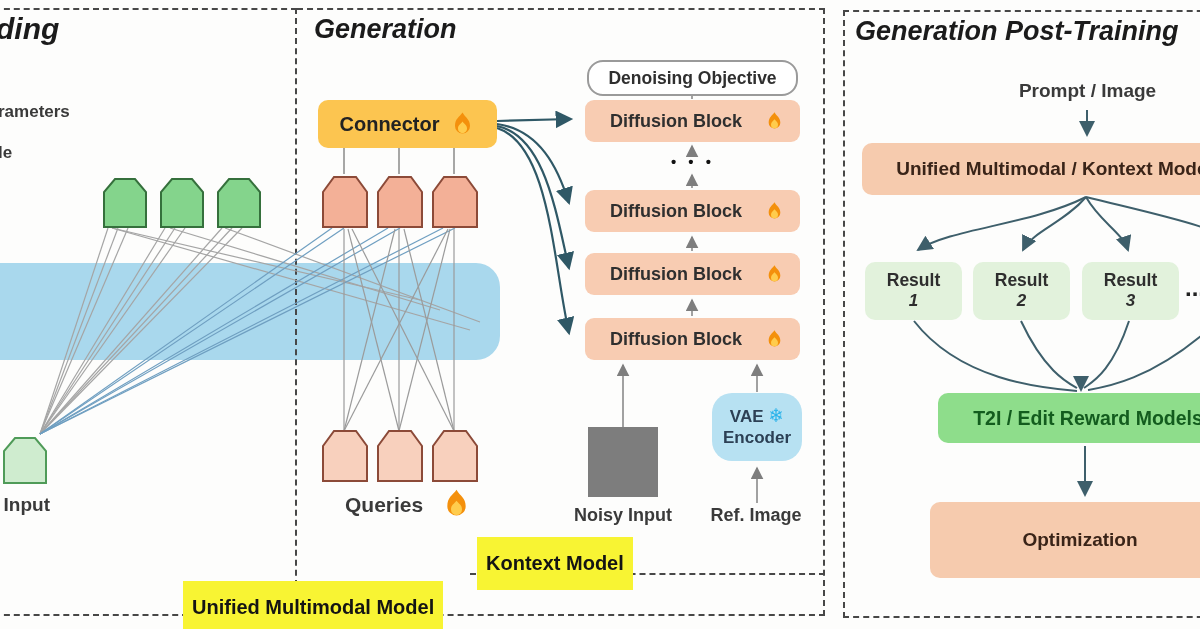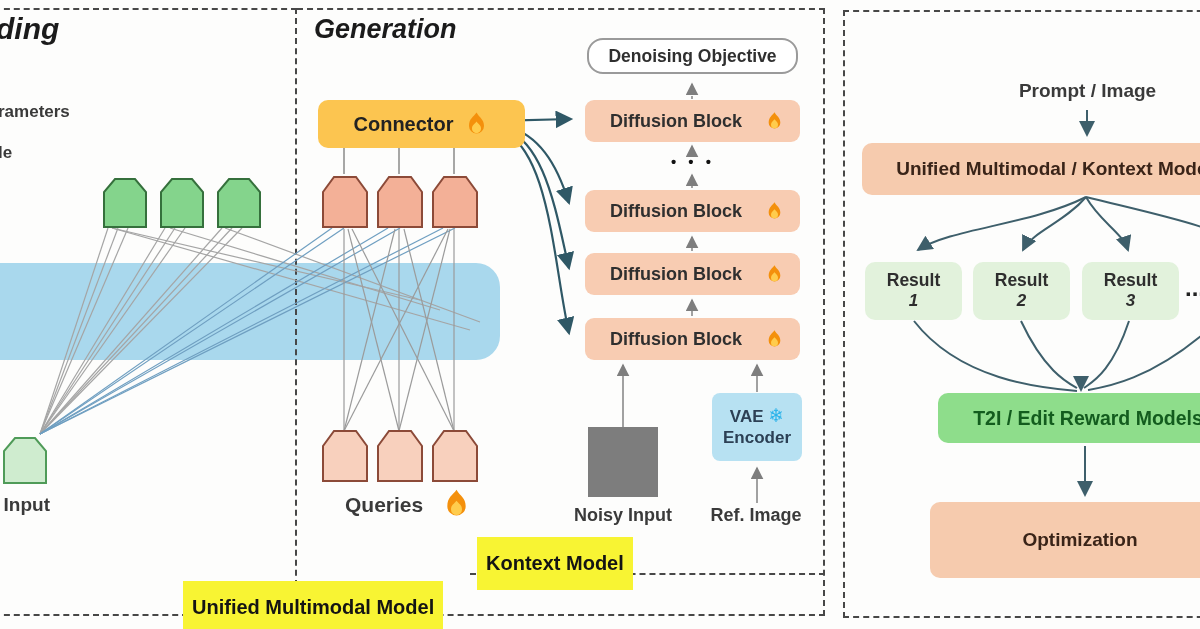"Generation Post-Training" div.abs { html: none -> <div>Generation Post-Training</div> }
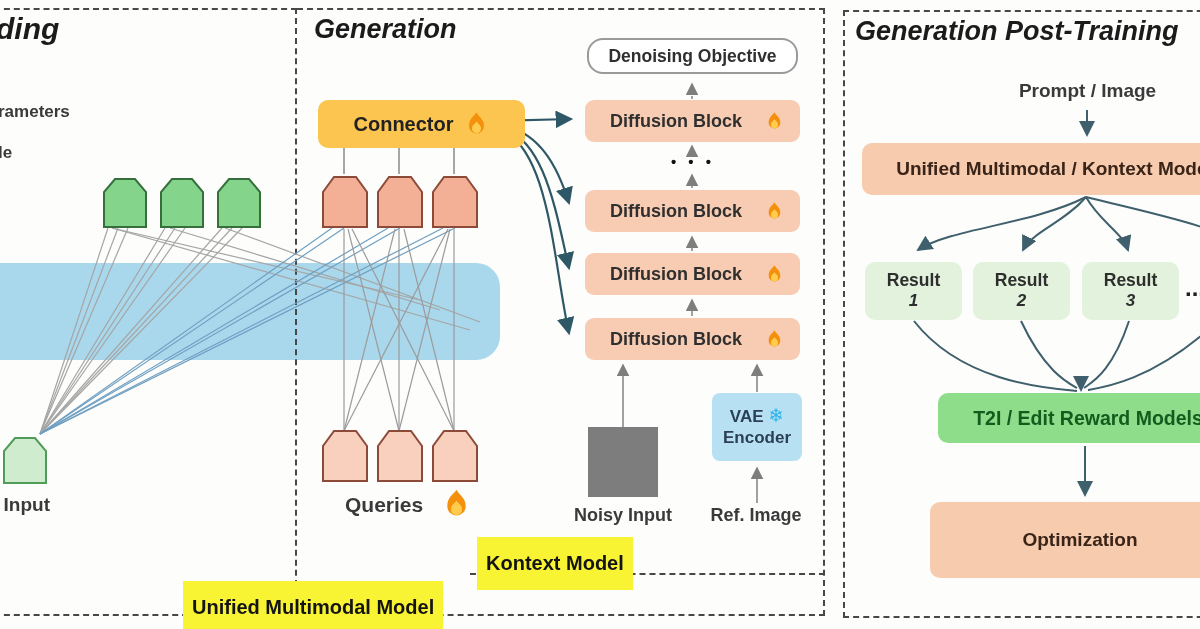"Denoising Objective" div.abs { top: 38px -> 60px }
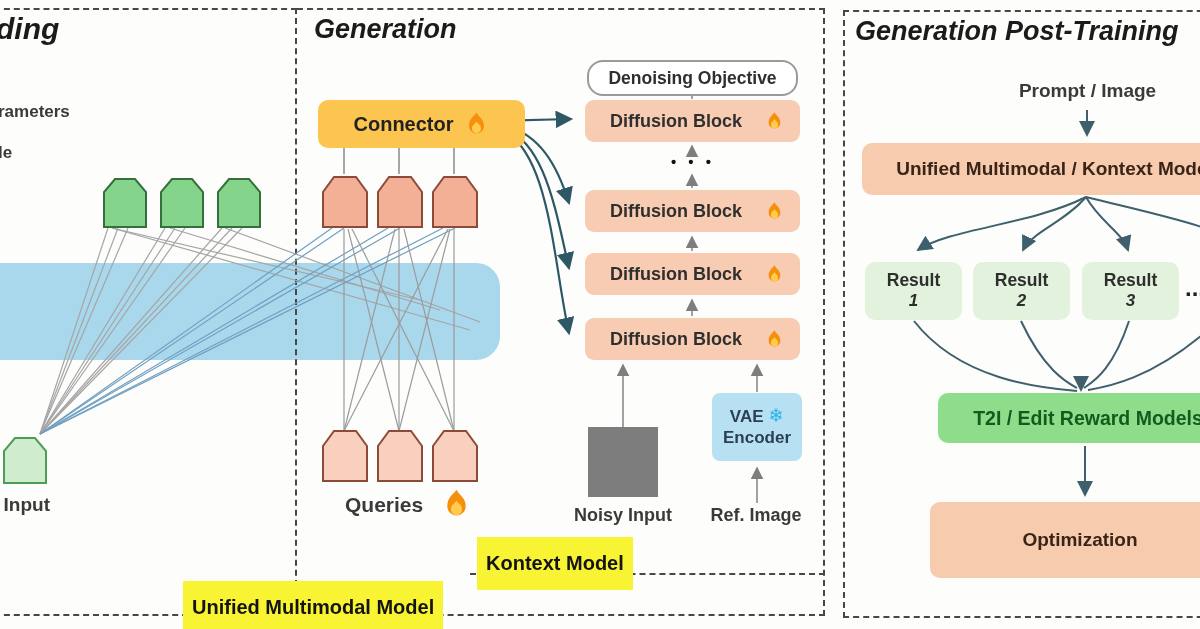"Connector" div.abs { width: 207px -> 179px }
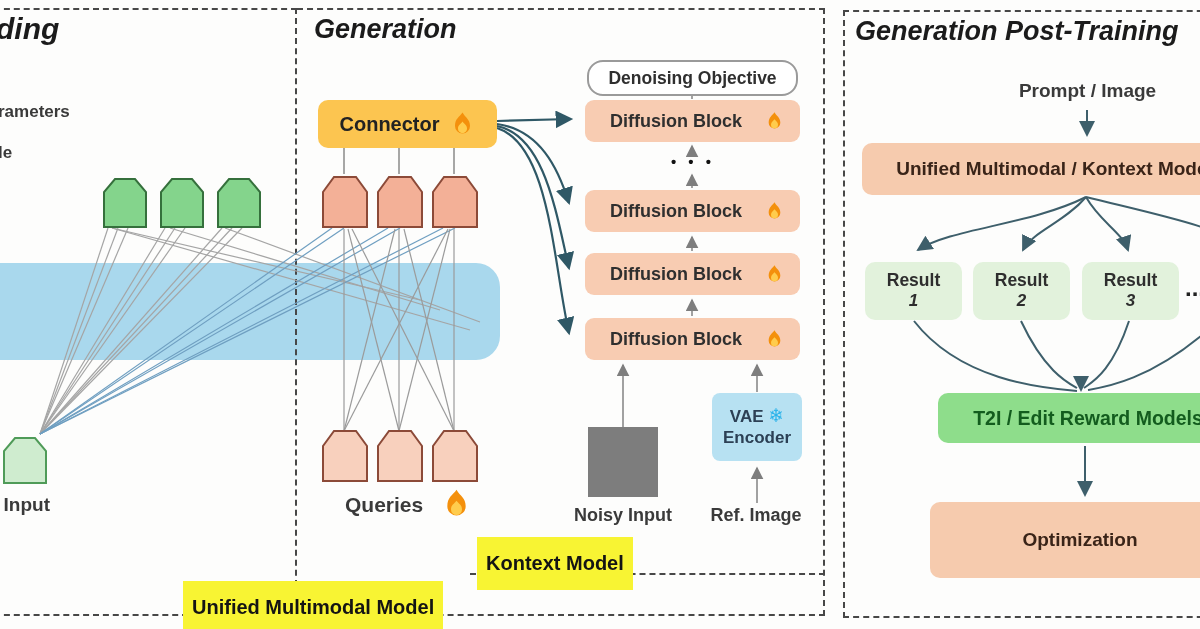"VAE ❄" div.abs { border-radius: 8px -> 20px }
